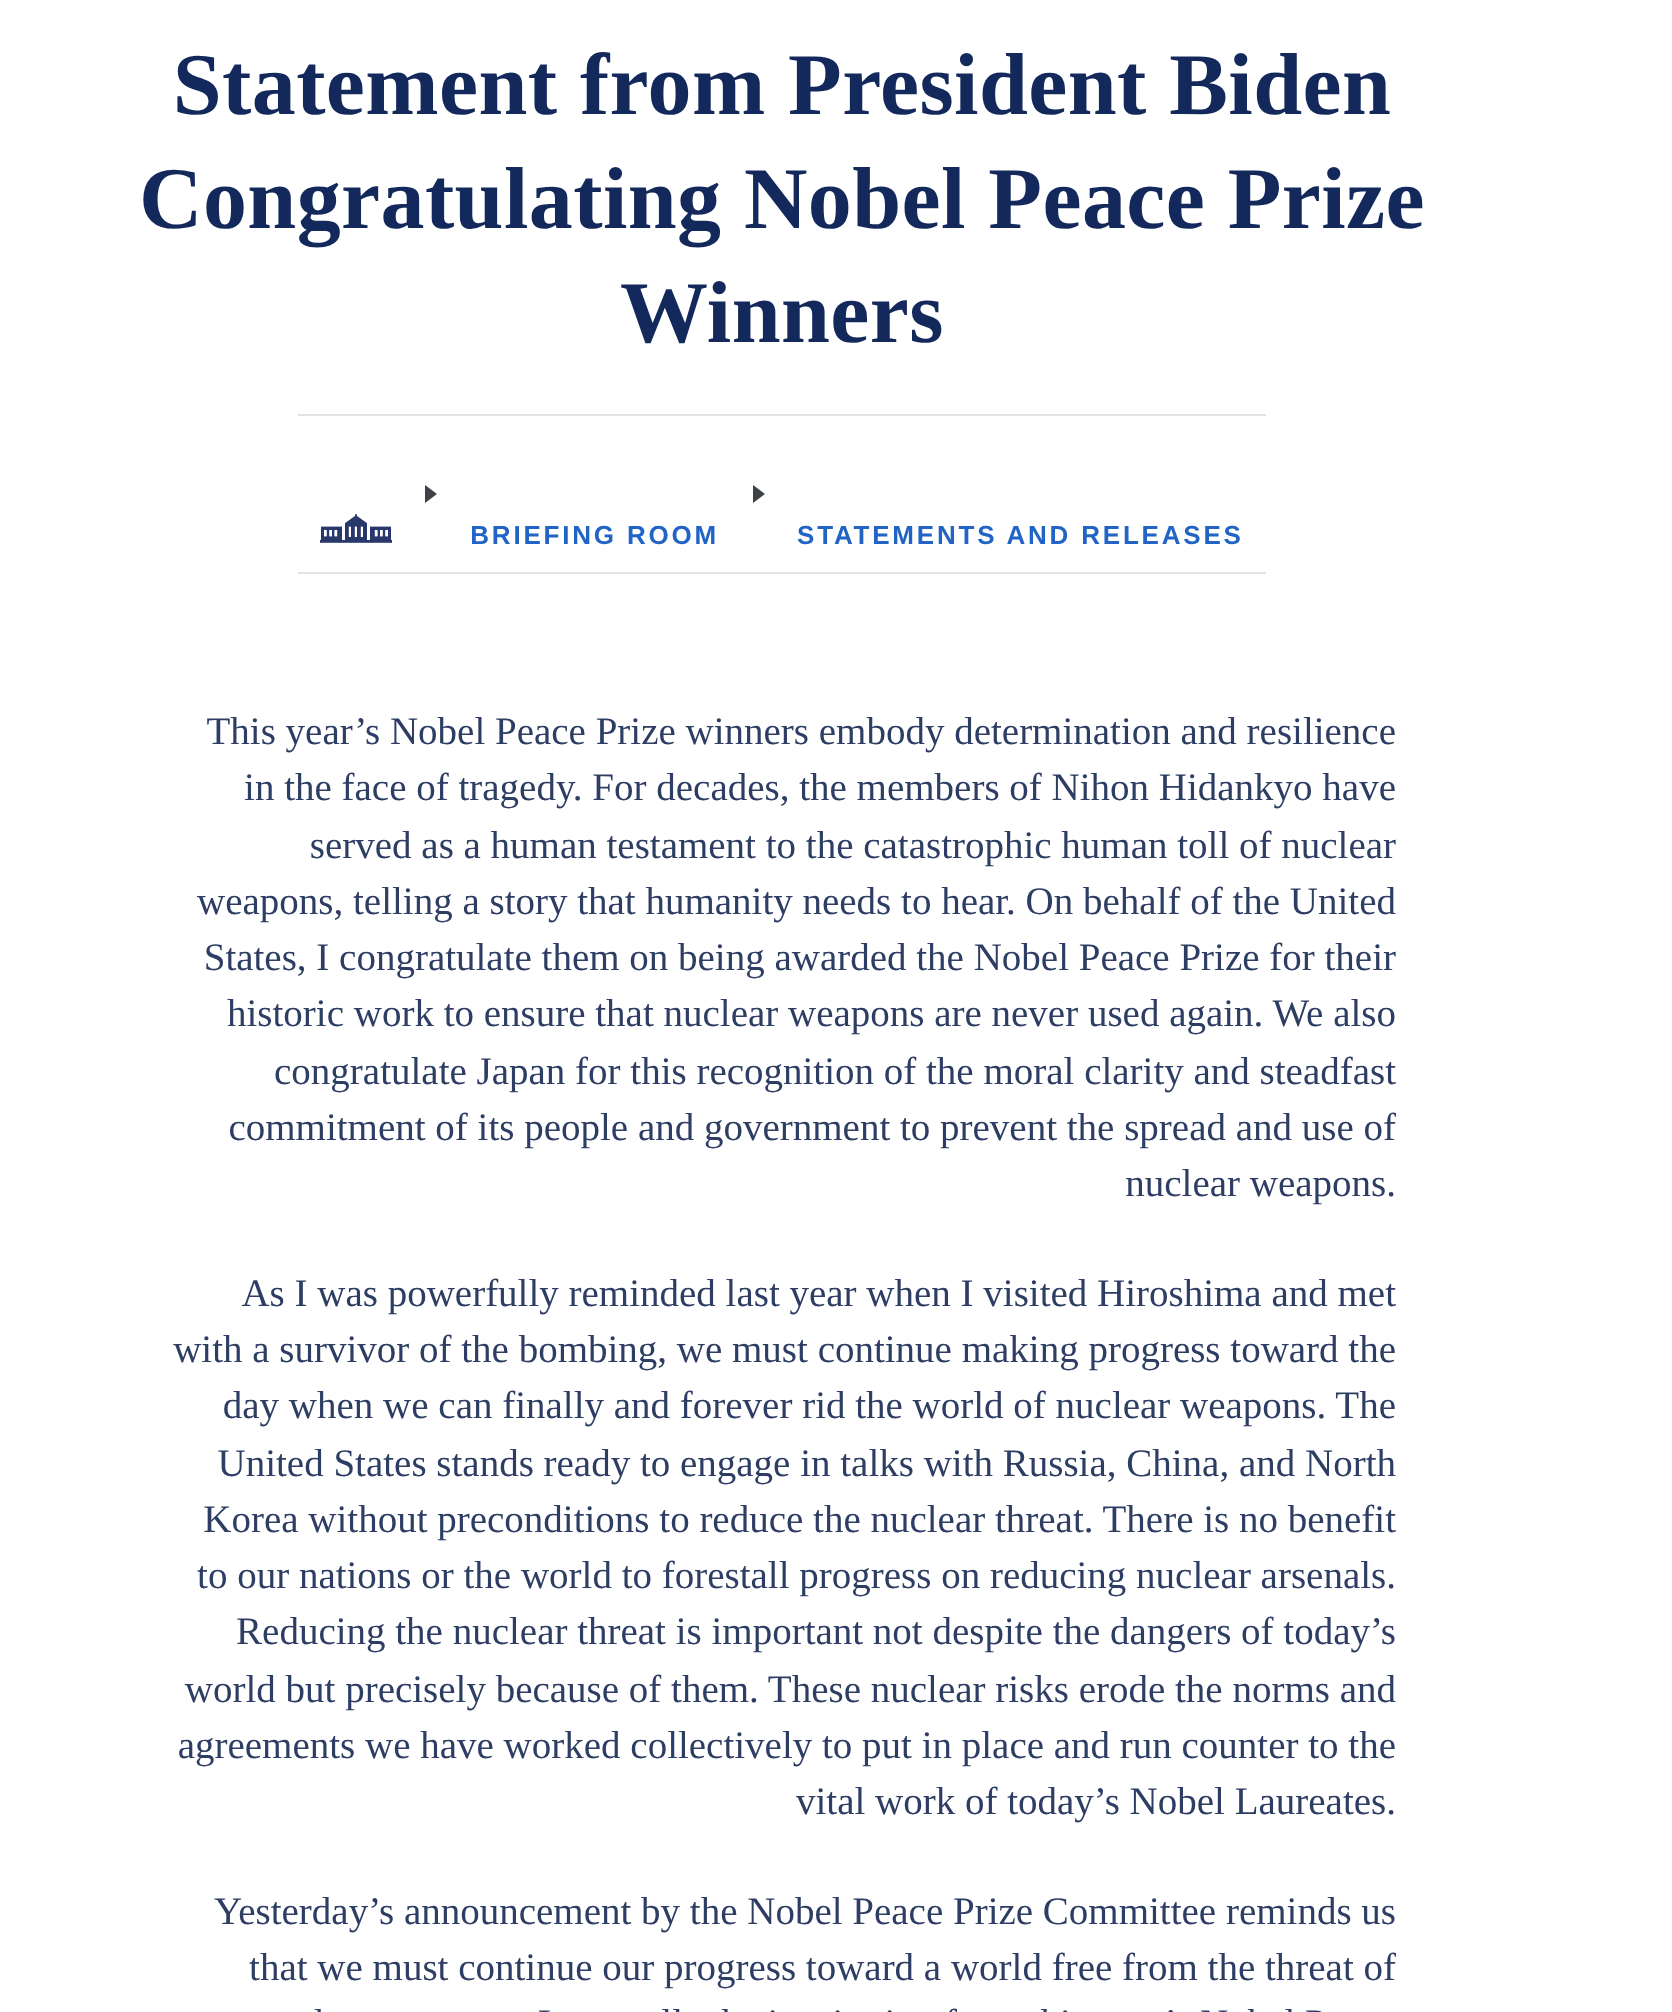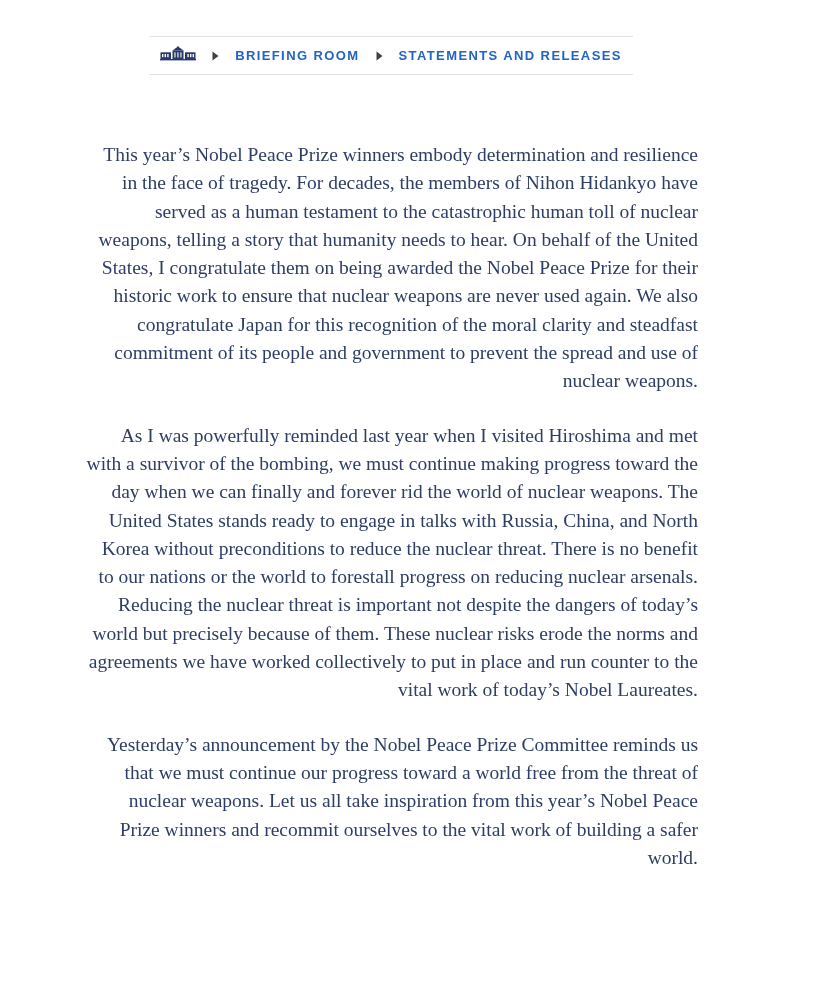"Statement from President Biden" h1.page-title { html: none -> <h1>Statement from President Biden Congratulating Nobel Peace Prize Winners</h1> }
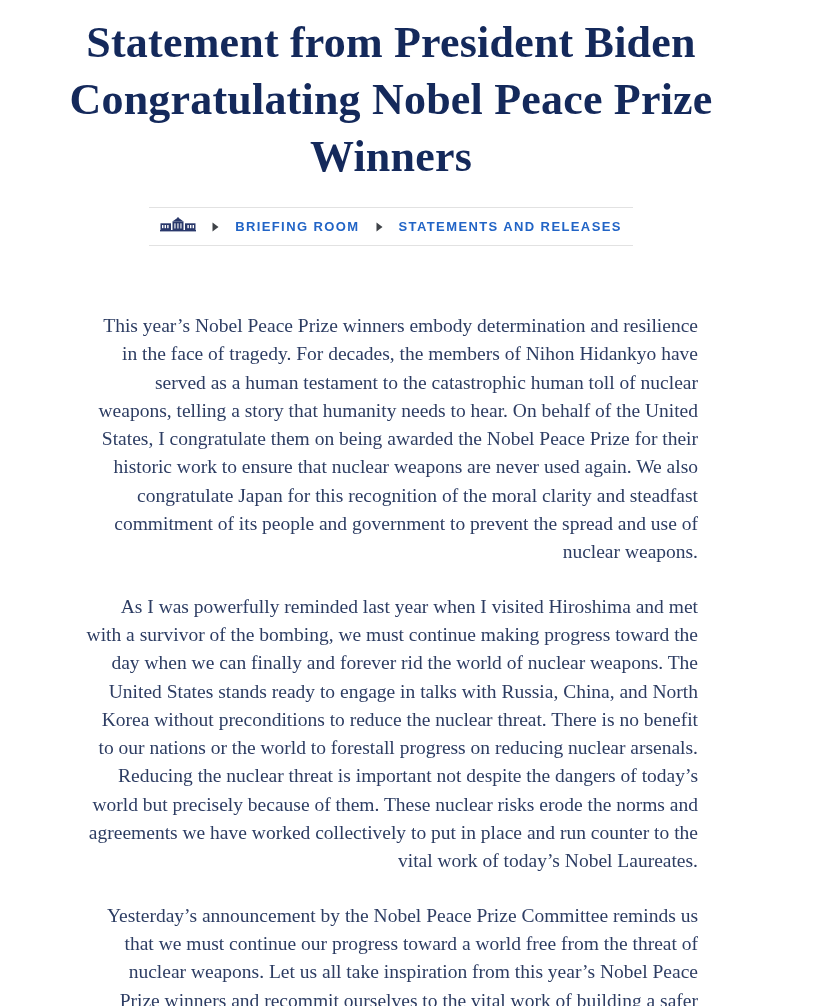"BRIEFING ROOM" .breadcrumb a { margin-top: none -> 40px }
